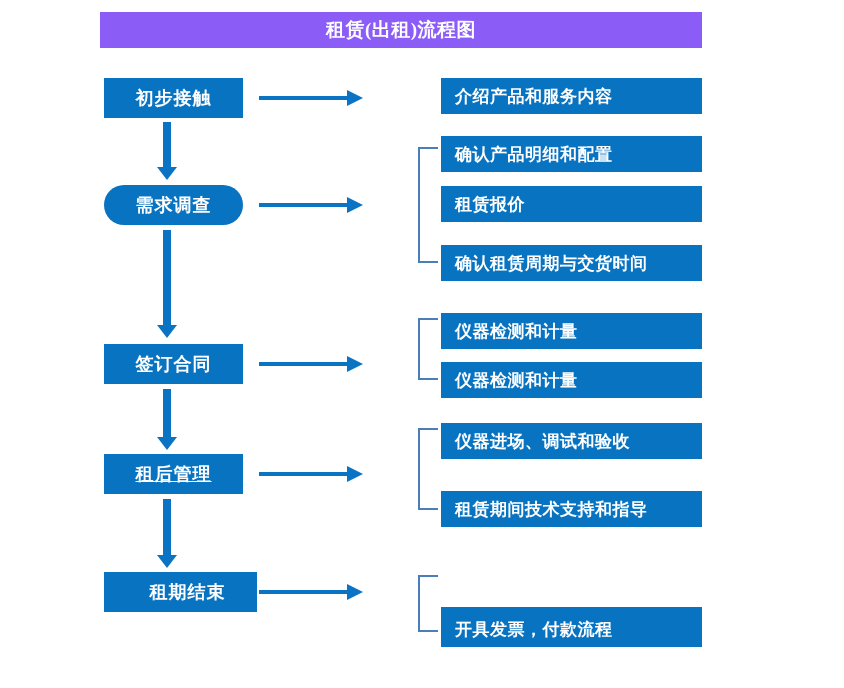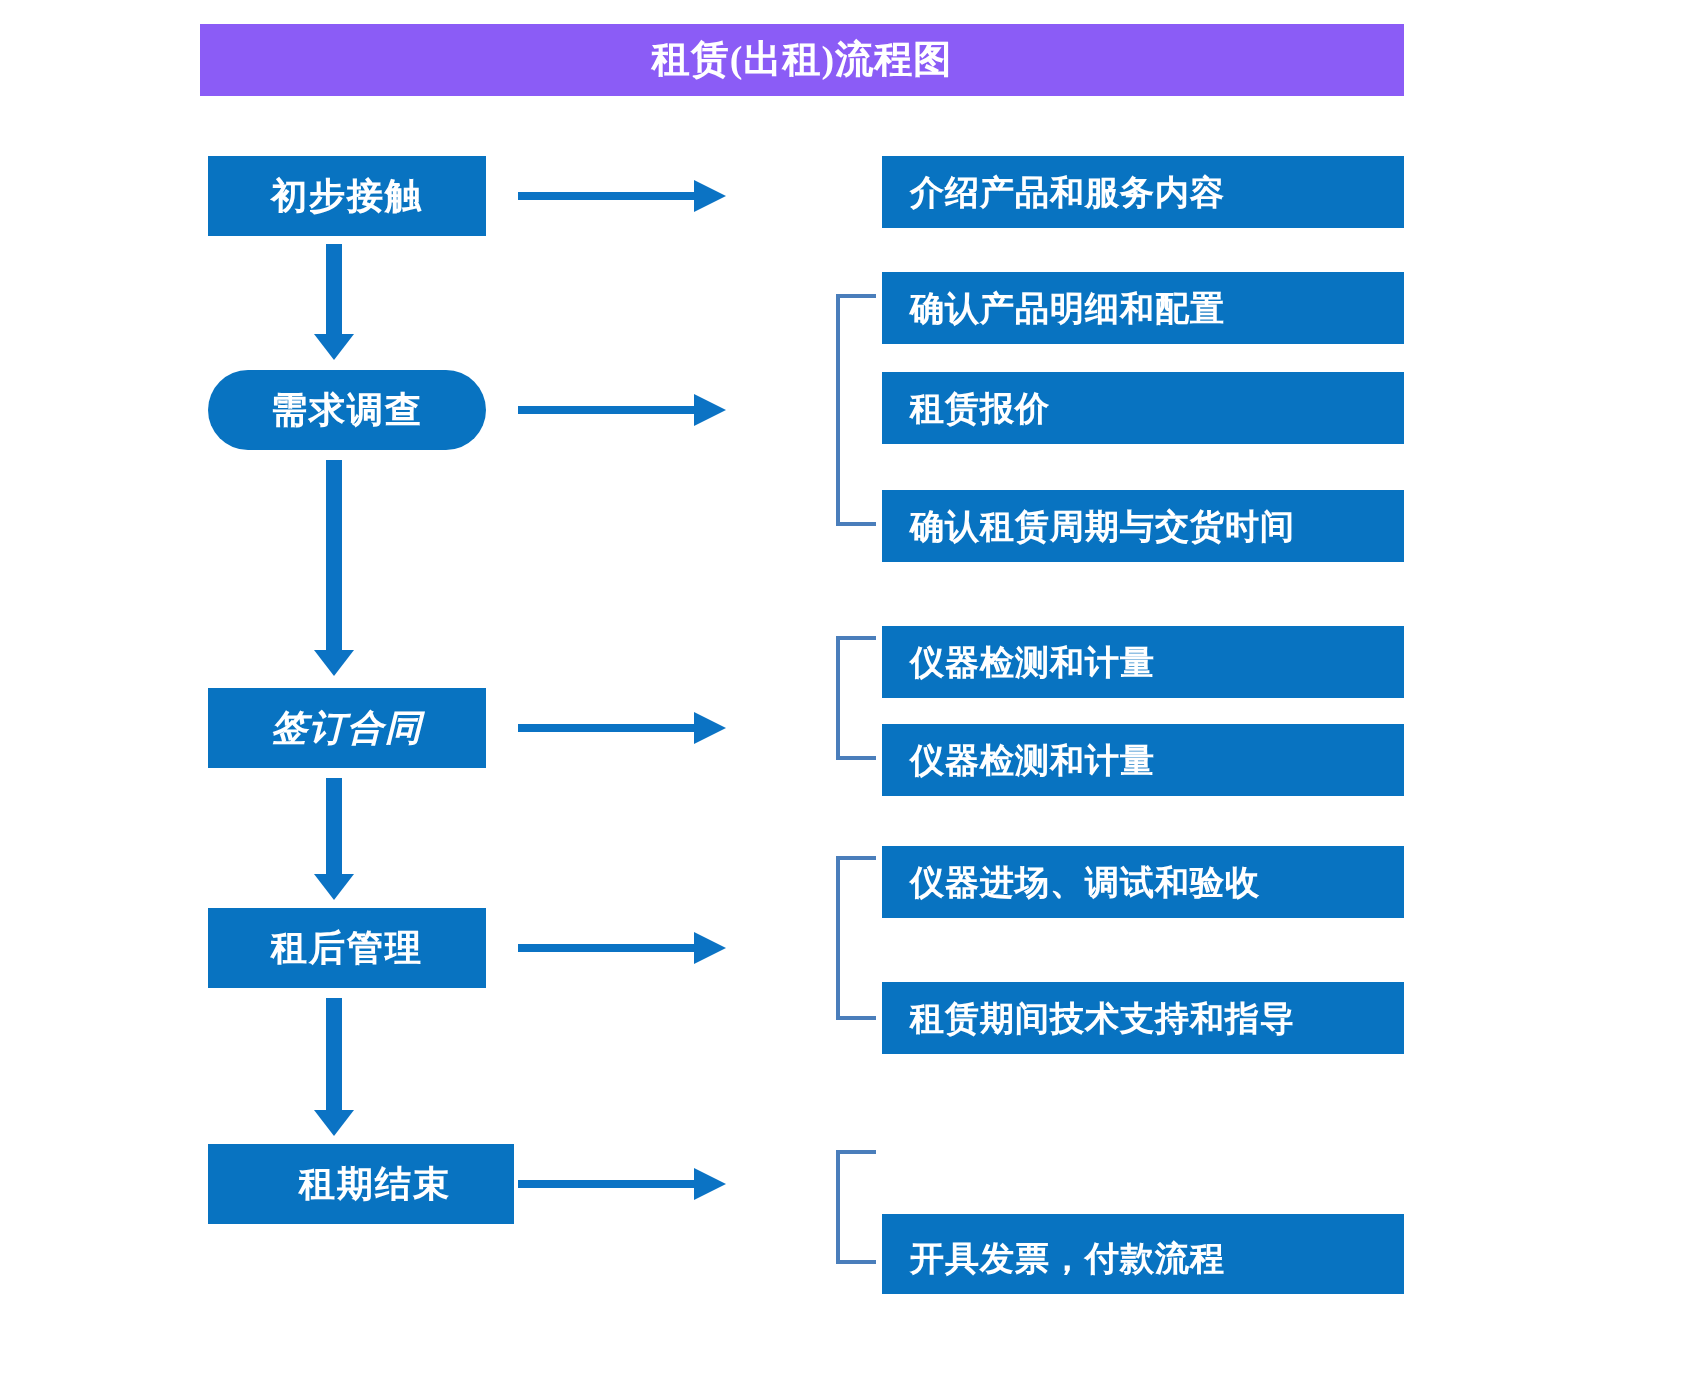"签订合同" div.stage-box { font-style: italic -> none }
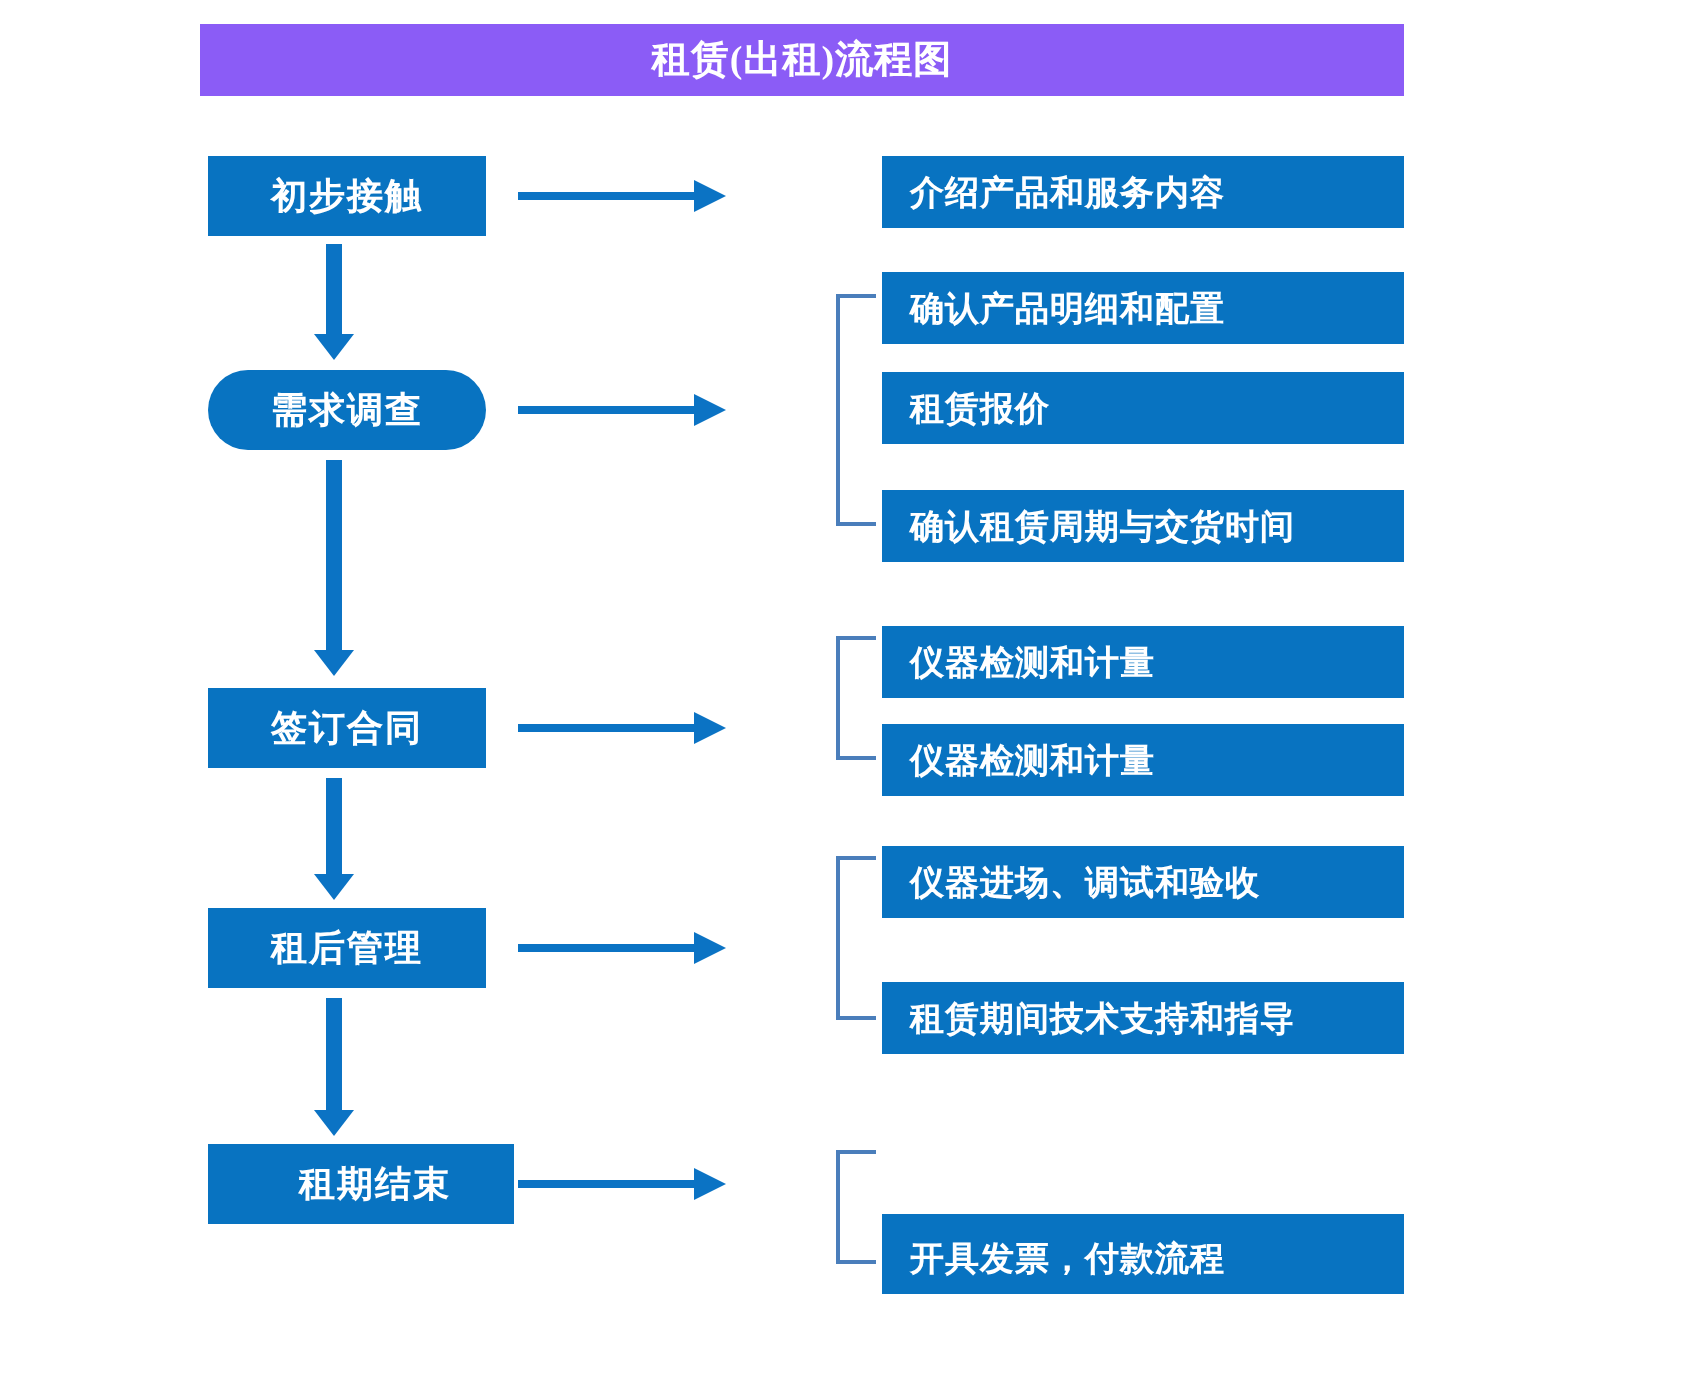"租后管理" div.stage-box { text-decoration: none -> underline }
